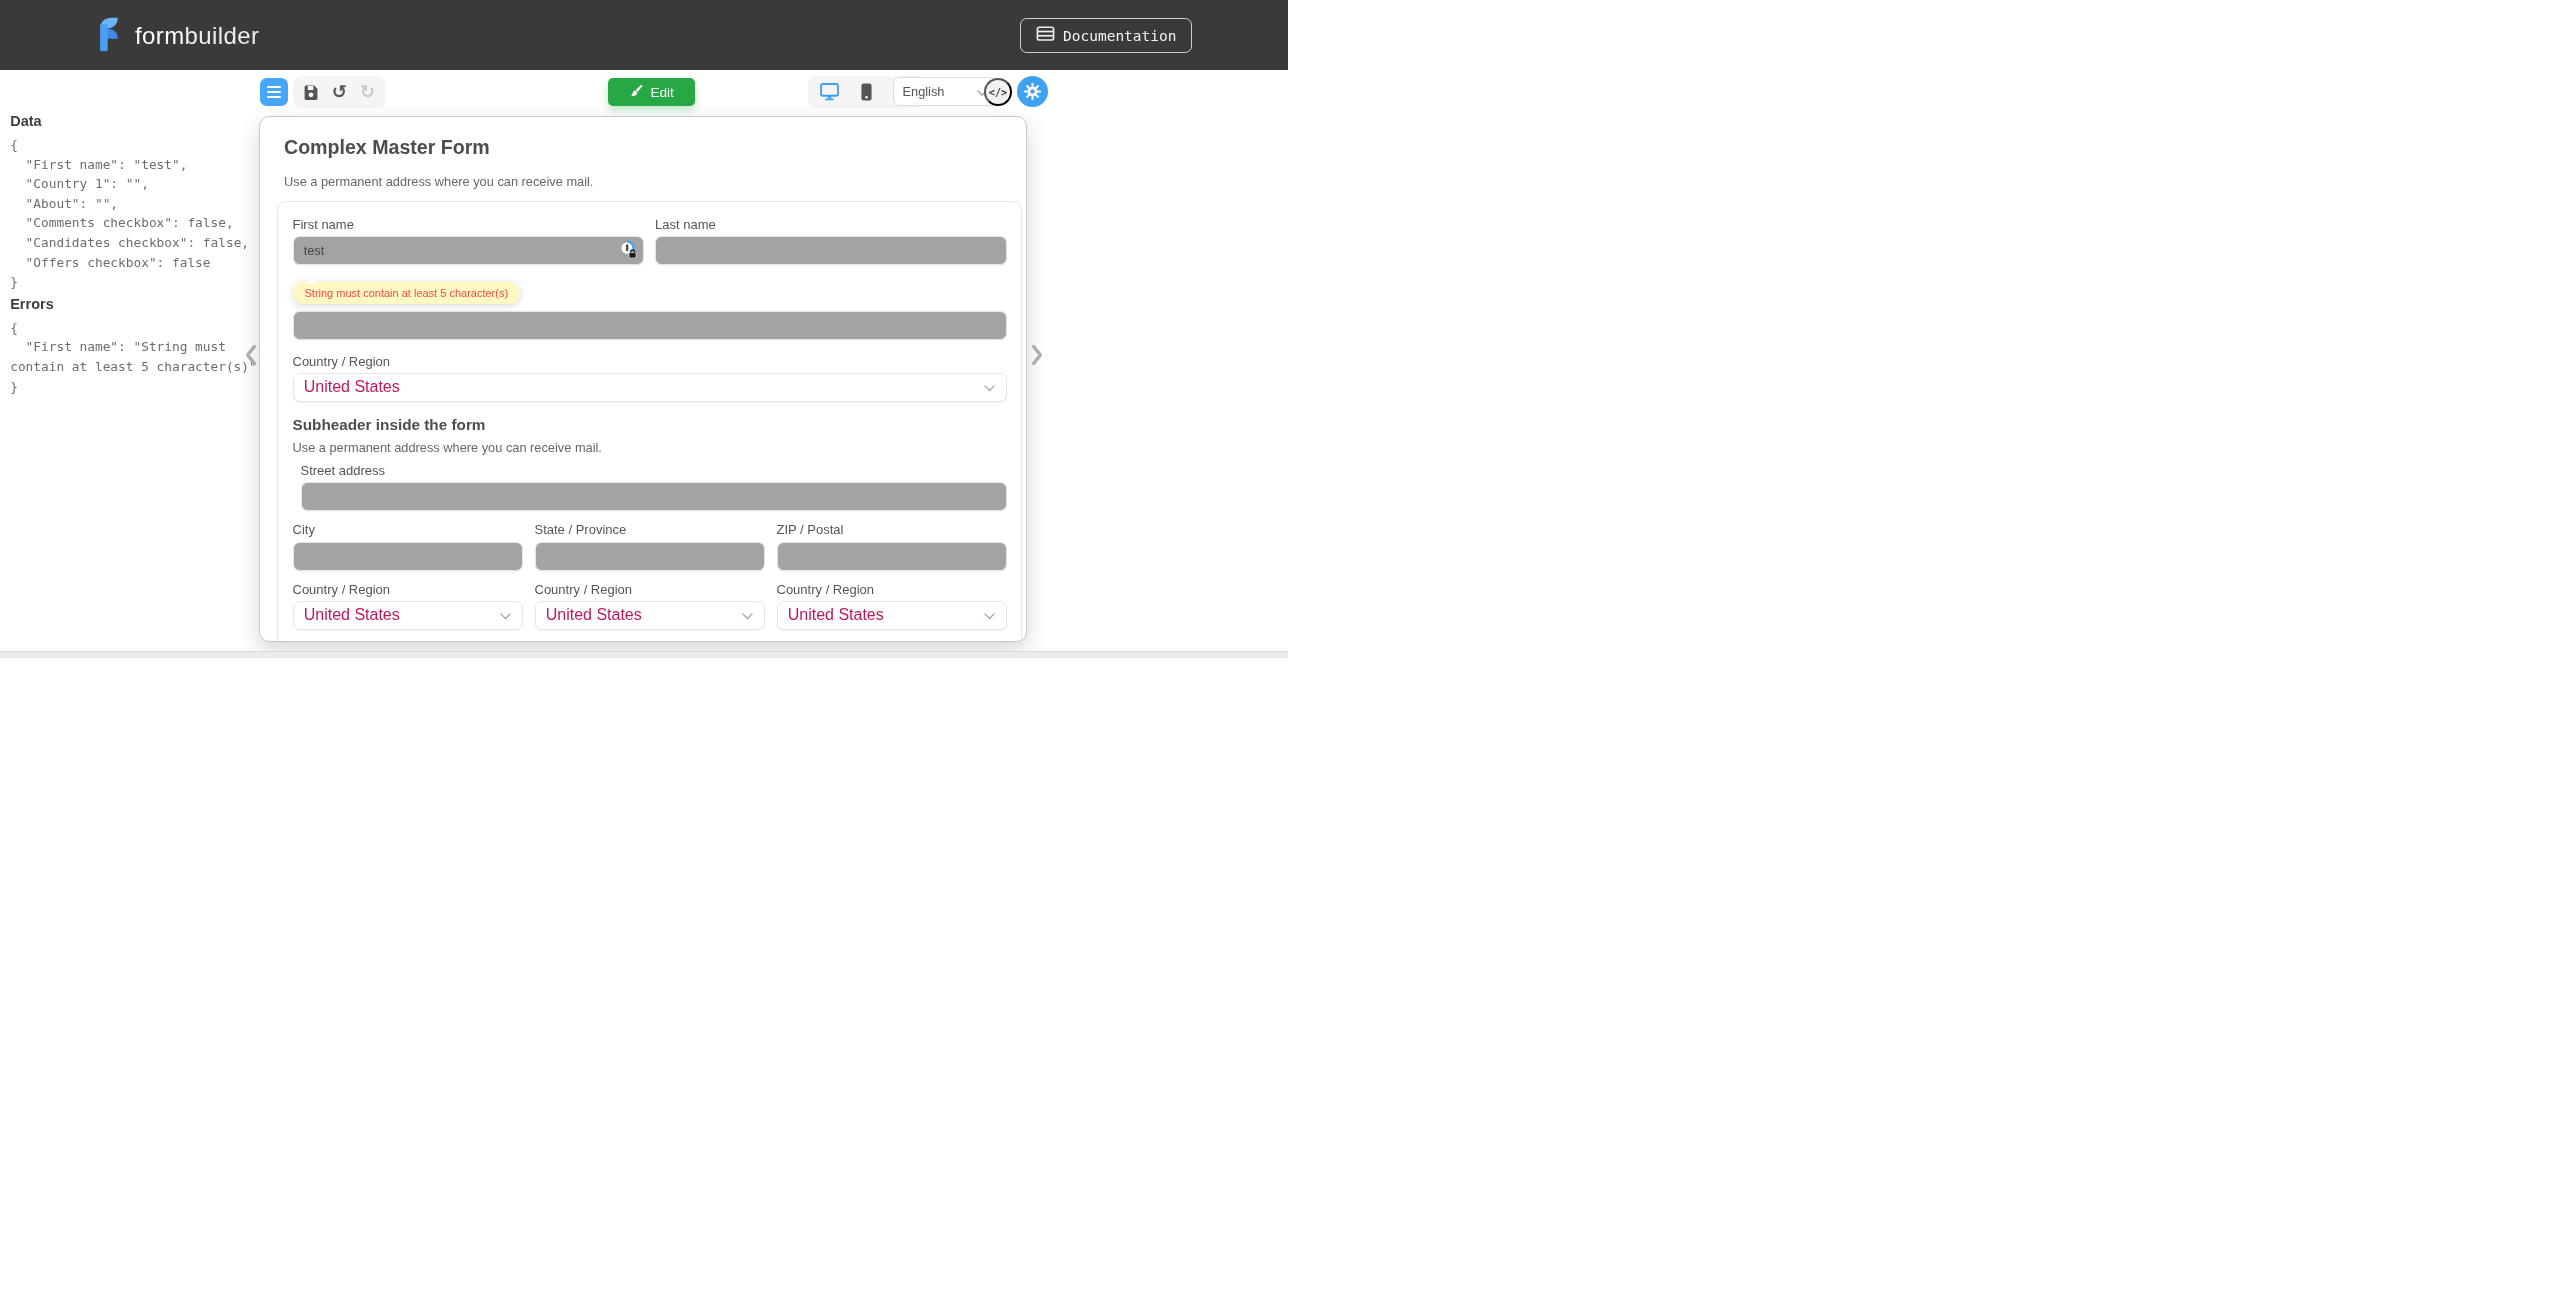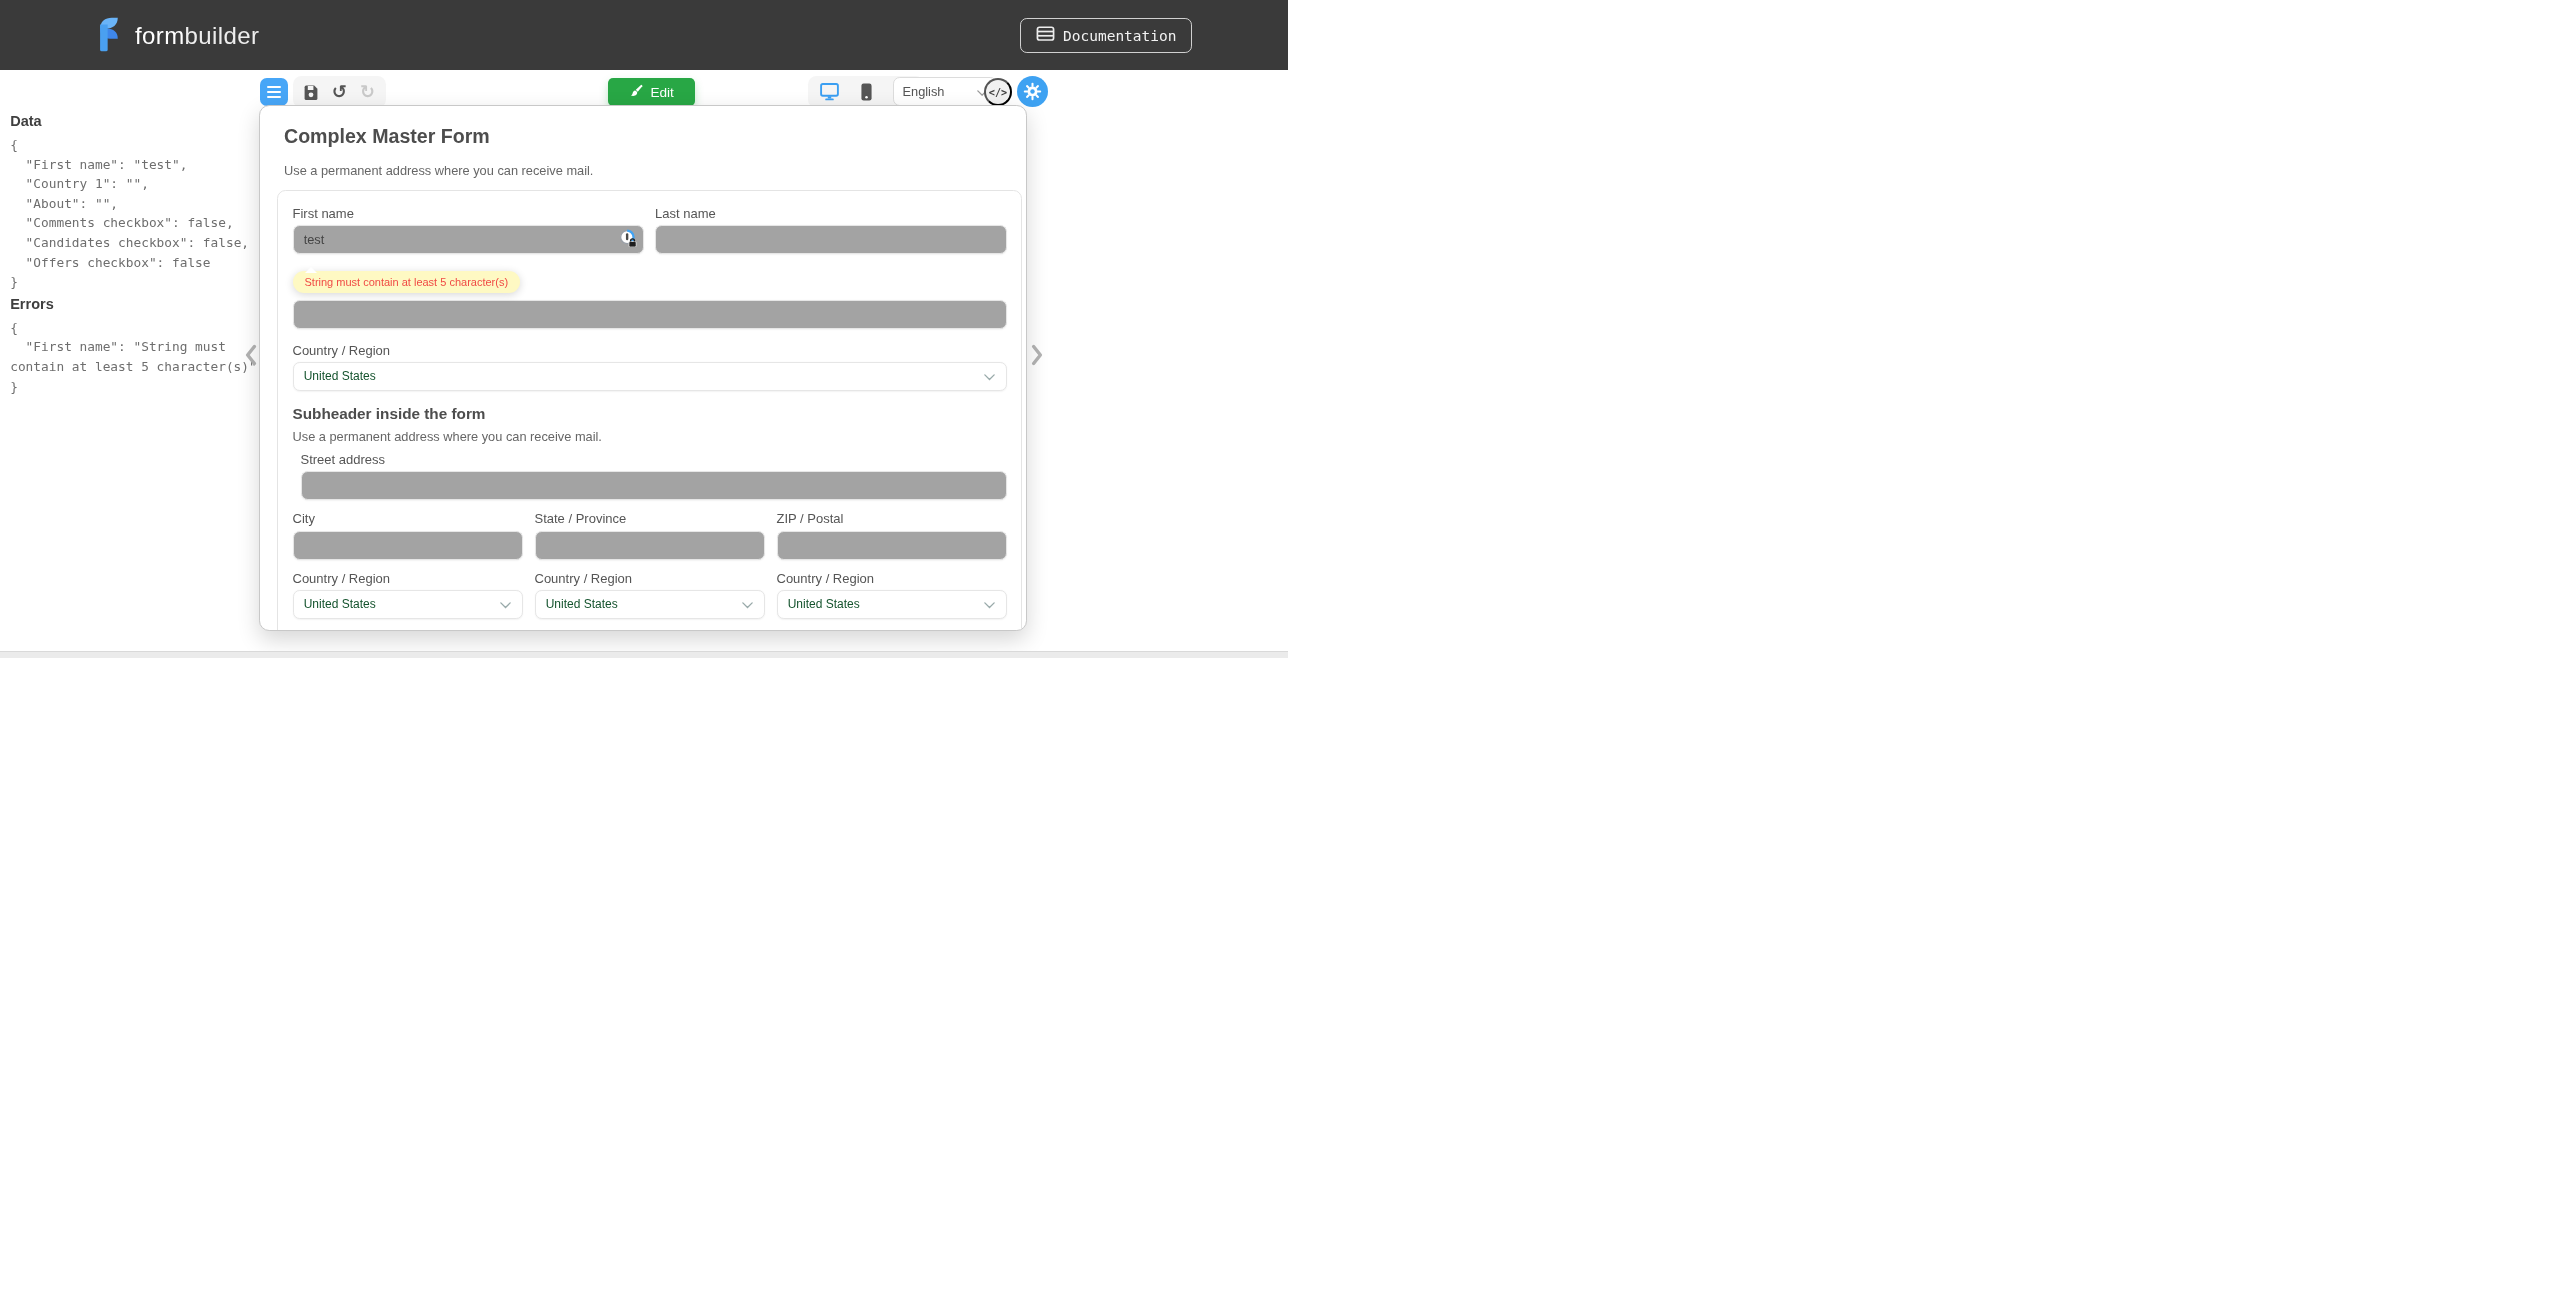"Complex Master Form" .card { top: 105px -> 116px }
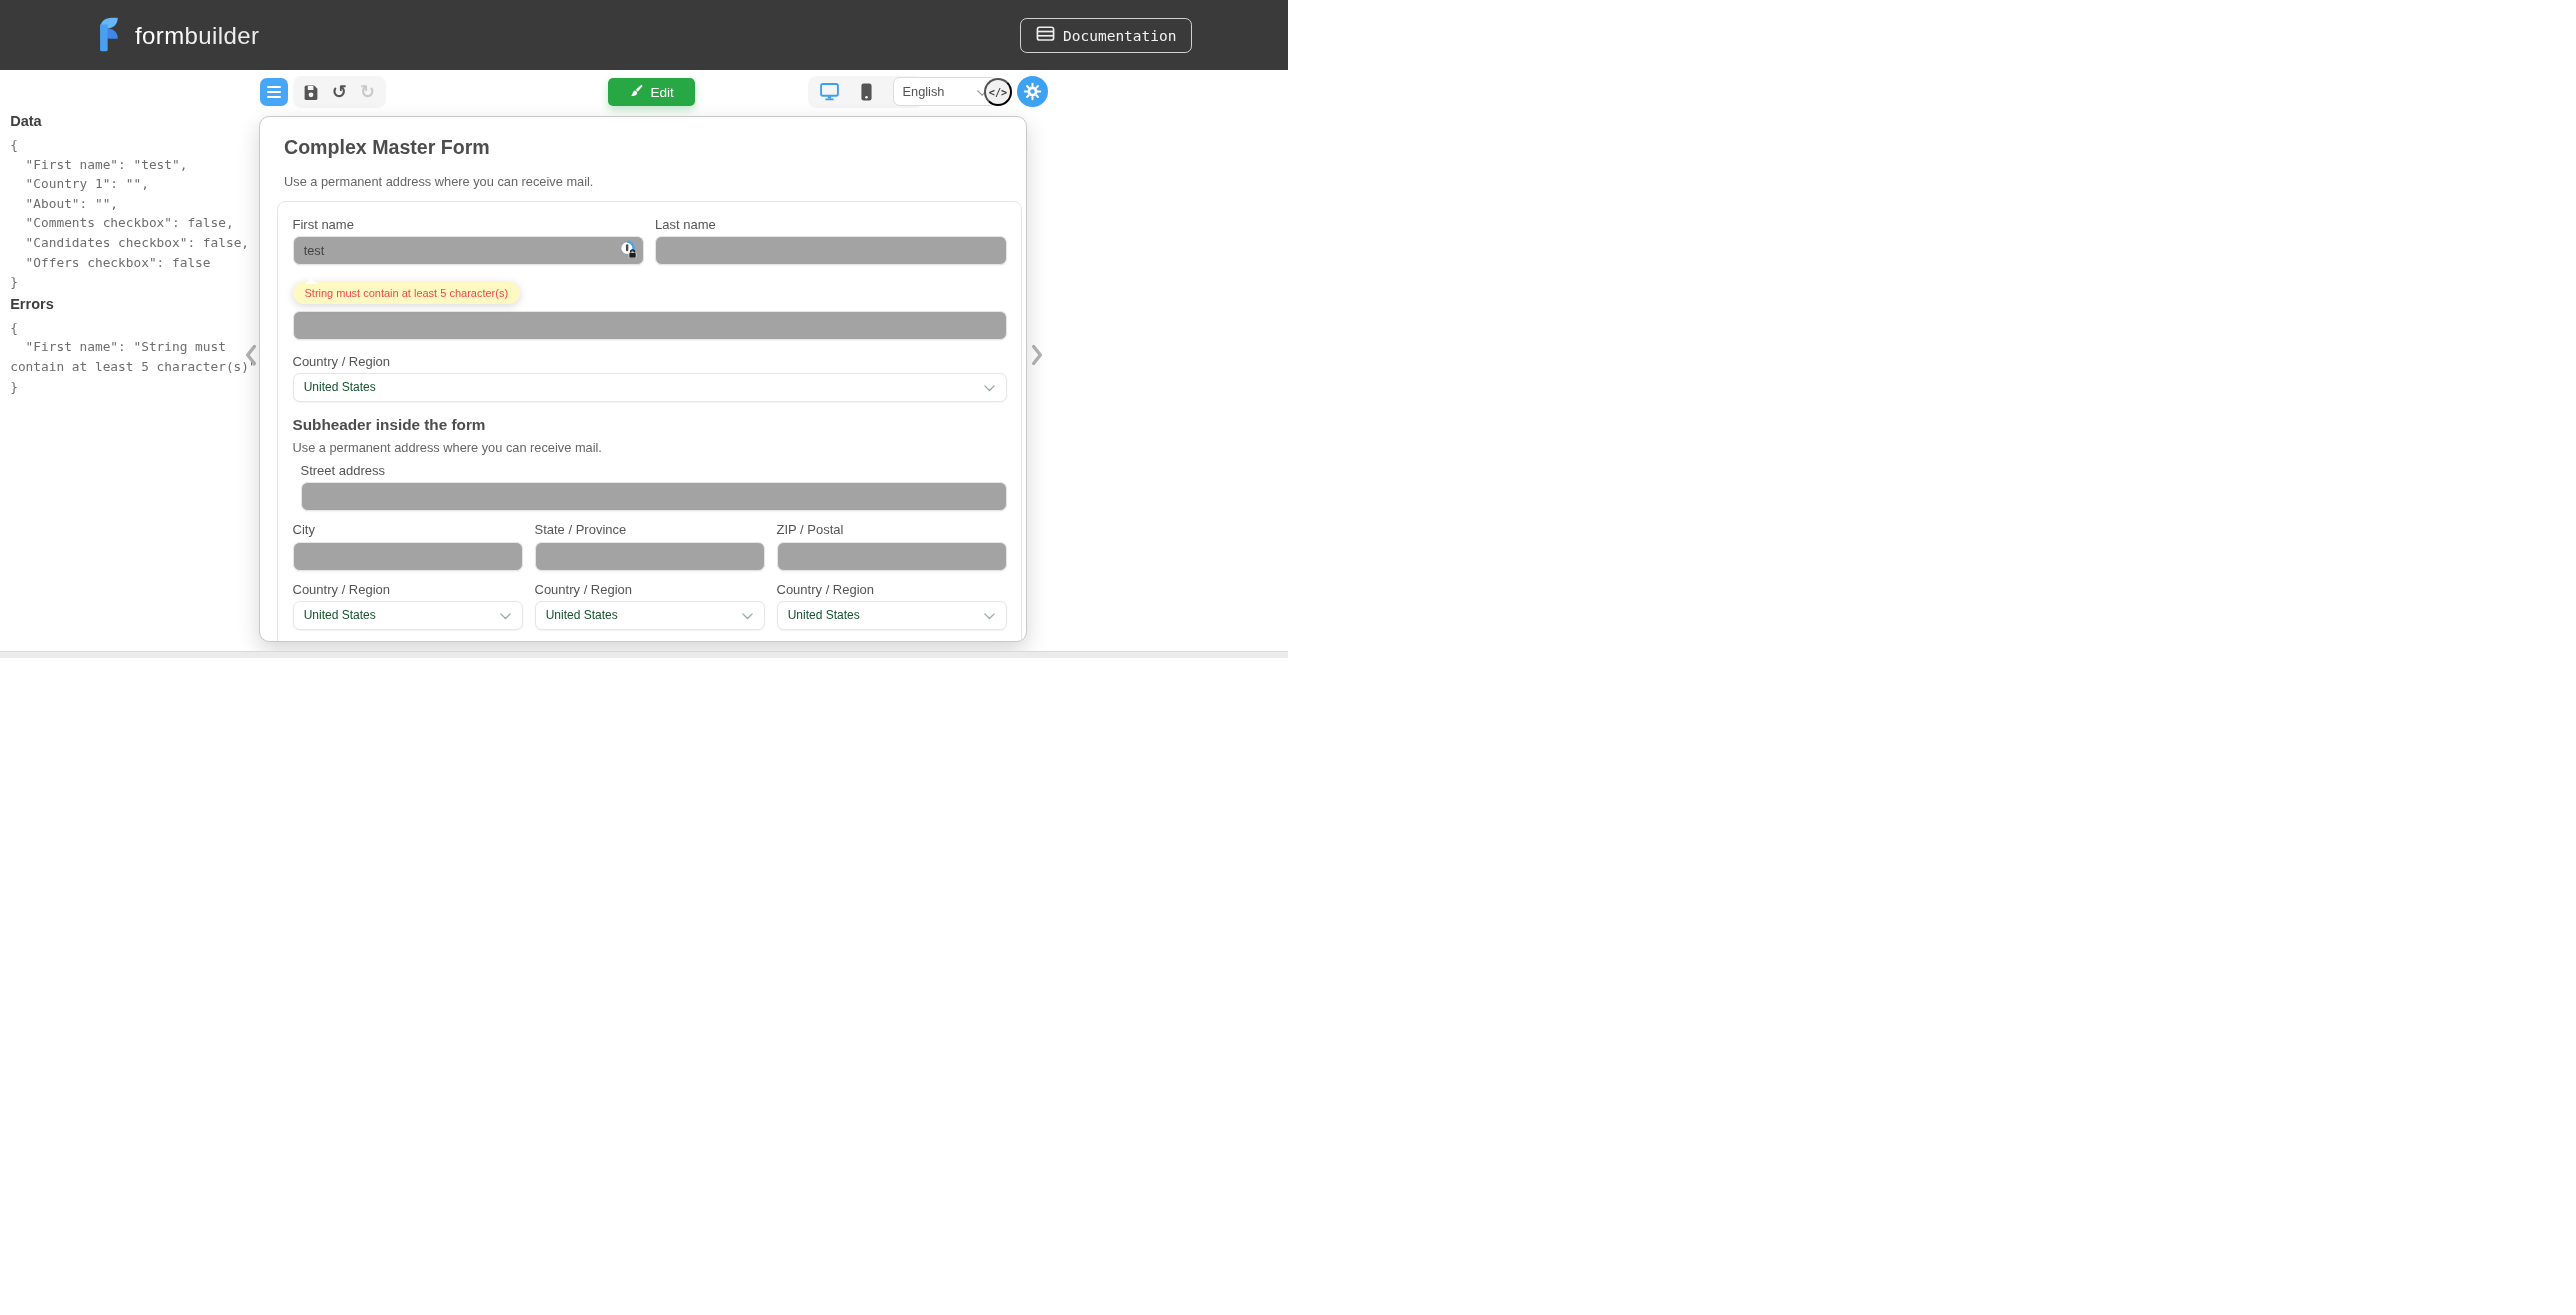"United States" .f-select .ph { color: #14532d -> #be185d; font-size: 12px -> 16px }
